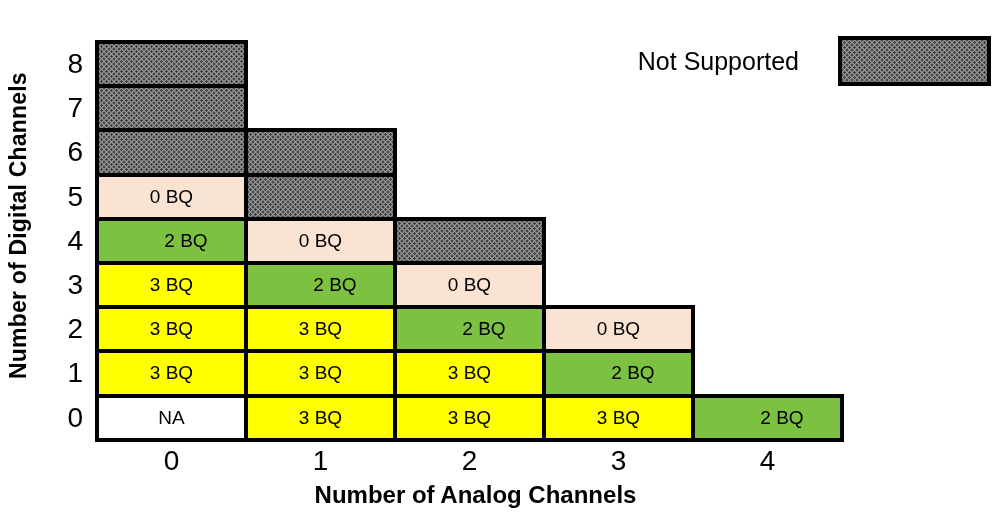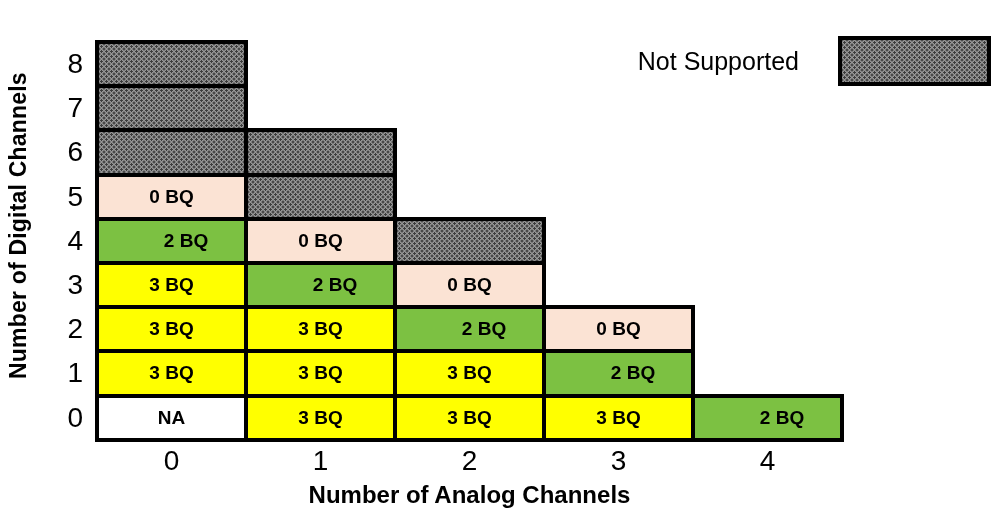"0 BQ" .cell { font-weight: bold -> none }
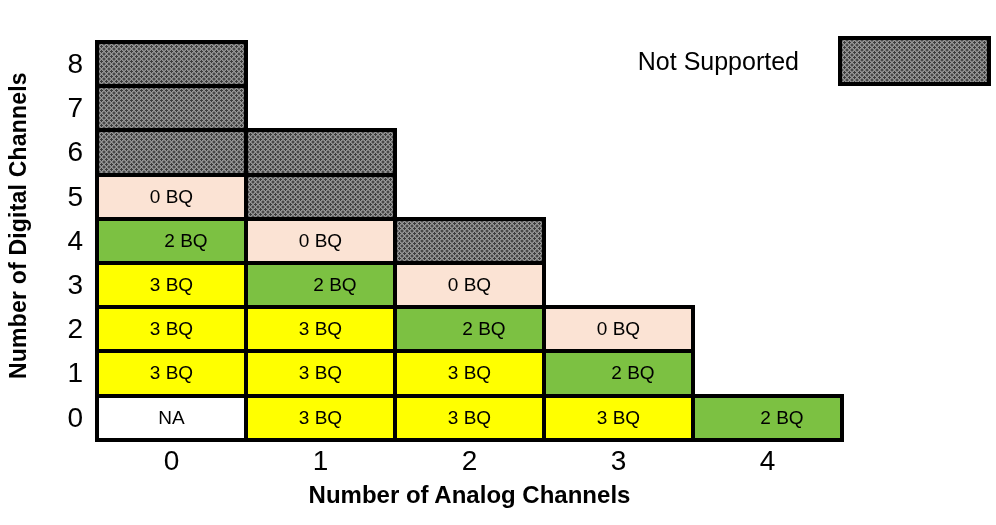"Number of Analog Channels" .x-axis-title { left: 95px -> 101px }
